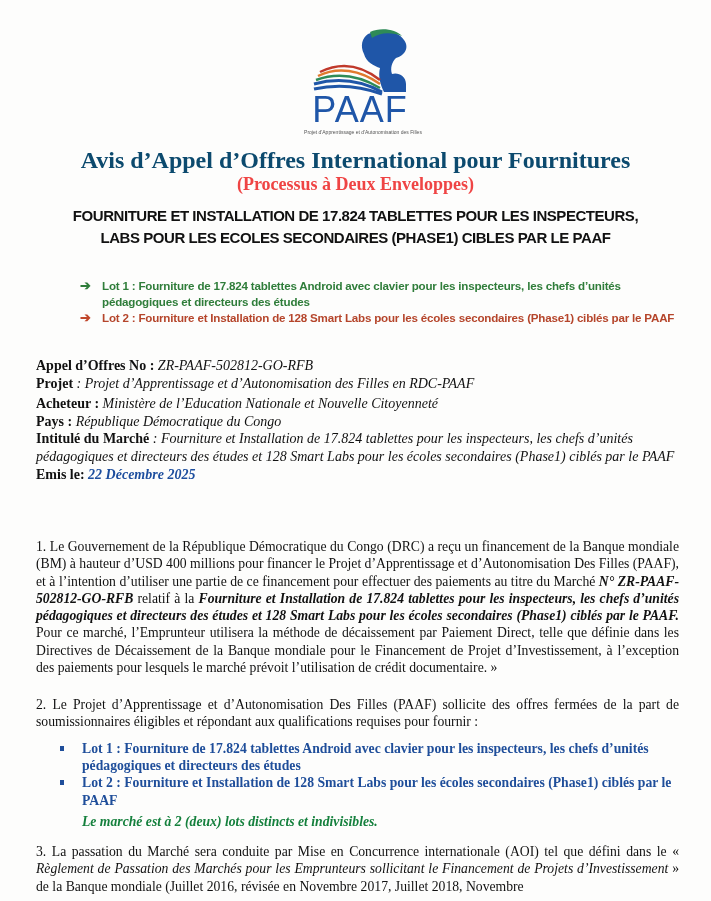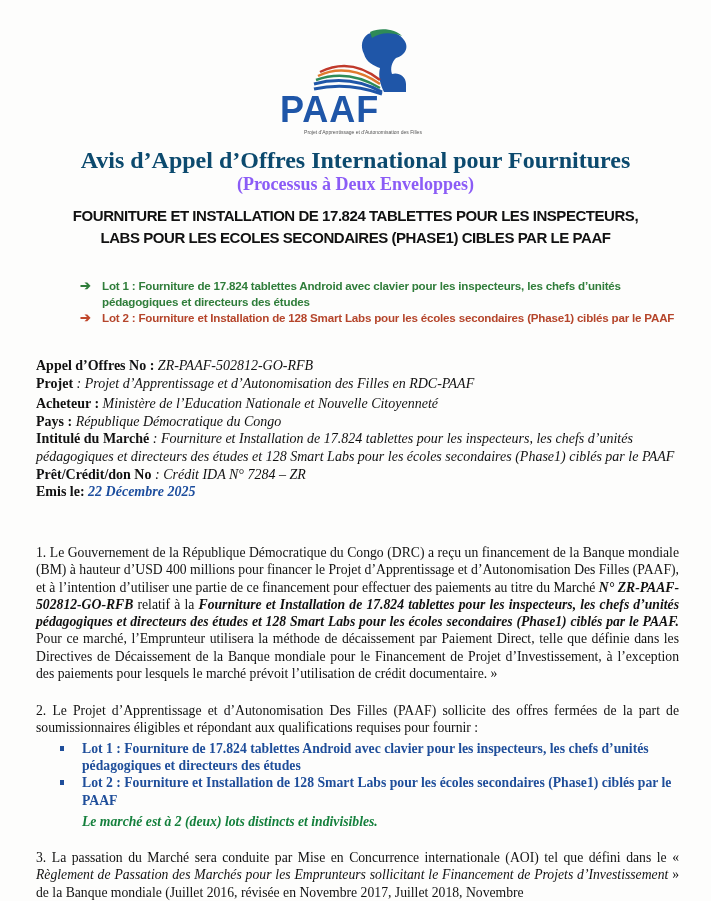"PAAF" .logo-word { font-weight: 700 -> 400; text-align: none -> center }
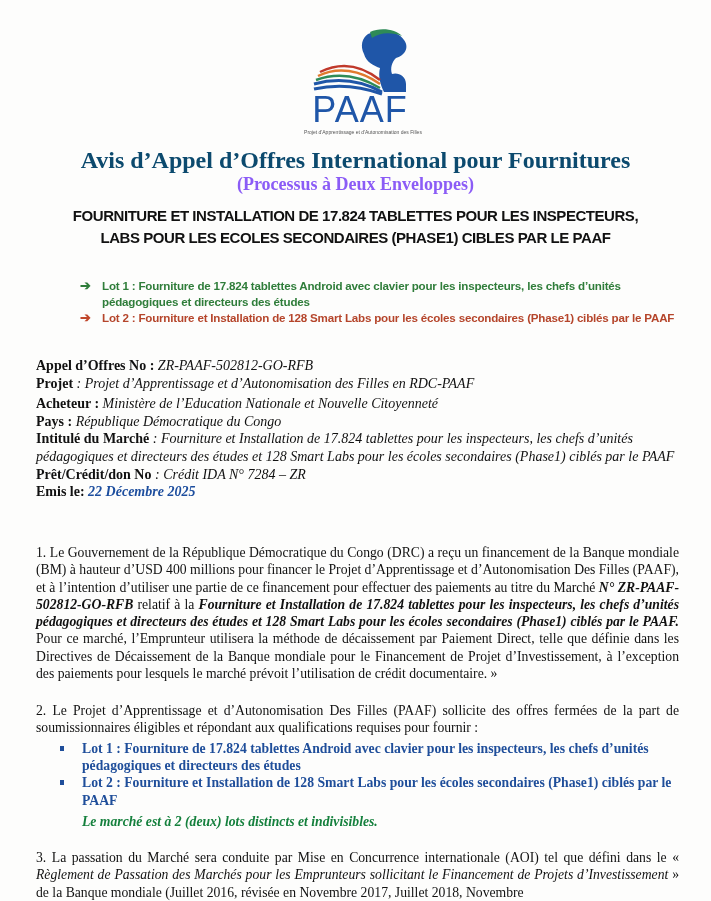"(Processus à Deux Enveloppes)" .subtitle { color: #8b5cf6 -> #ef4444 }
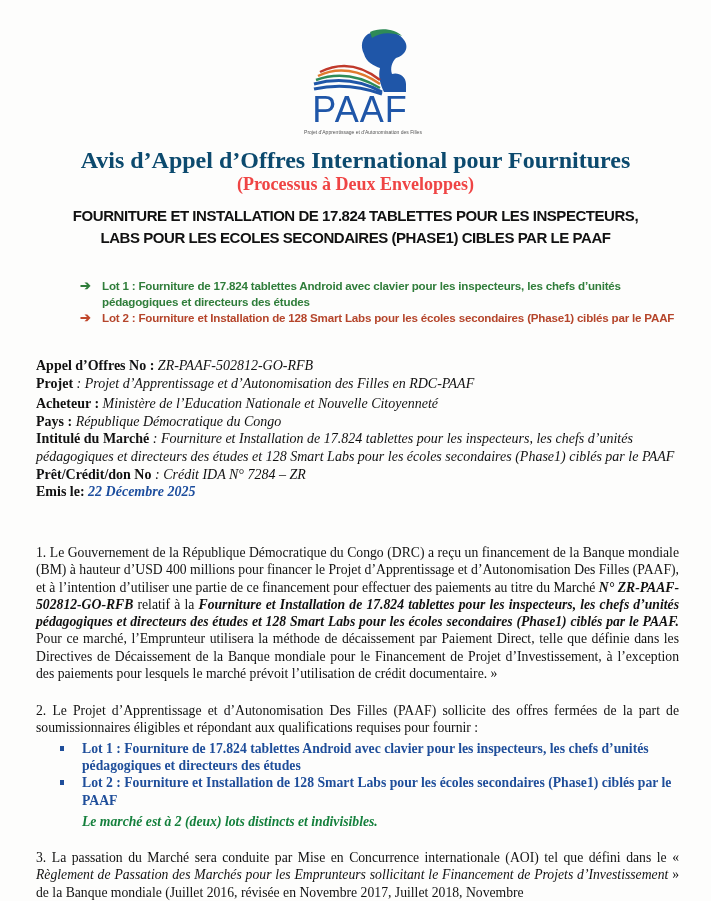"Prêt/Crédit/don No : Crédit IDA" p.row { html: <p> <span>Prêt/Crédit/don No</span> <span>: Crédit IDA N° 7284 – ZR</span> </p> -> none }
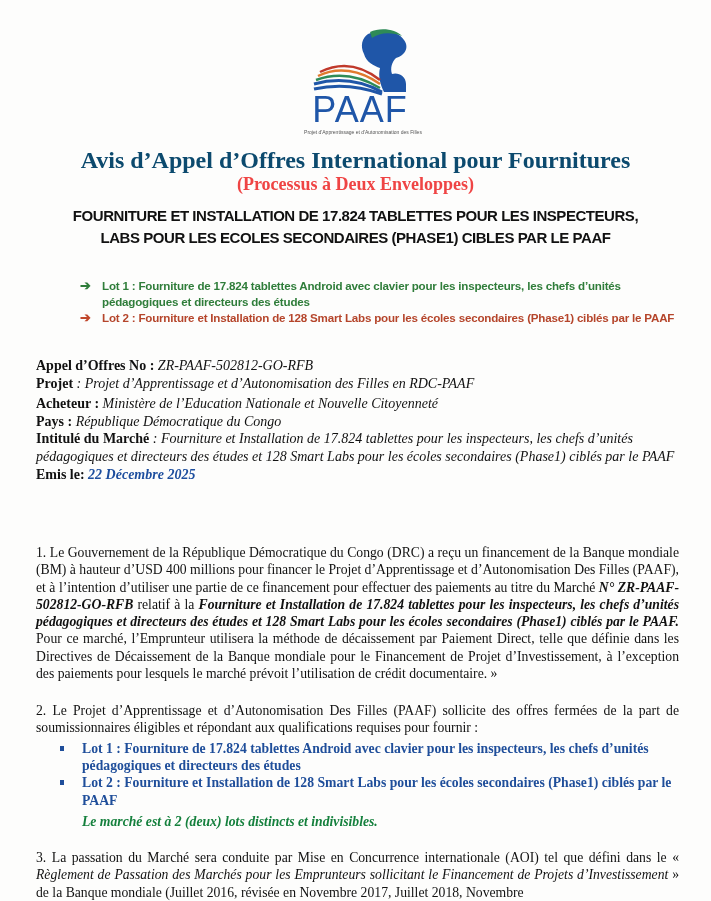"1. Le Gouvernement de la" .para { margin-top: 6px -> none }
